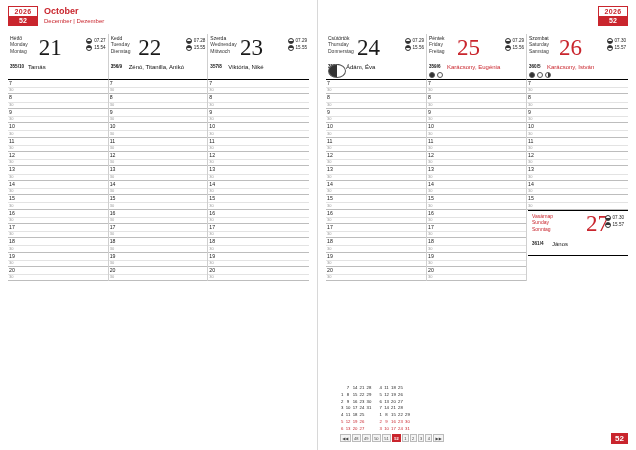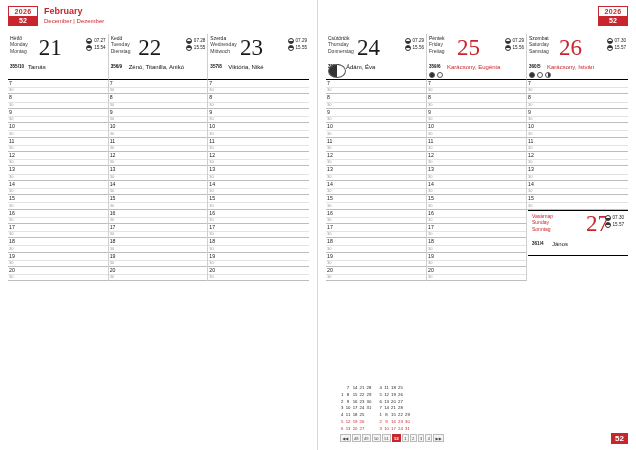"February" div.monthtitle { text: February -> October }
